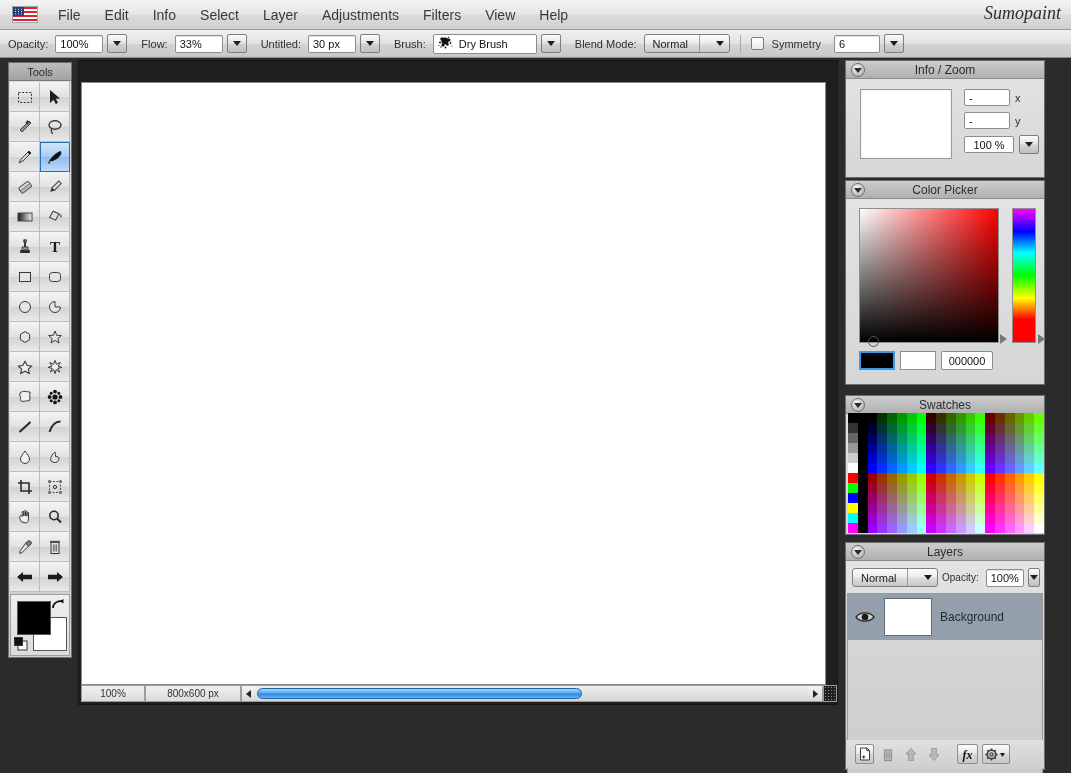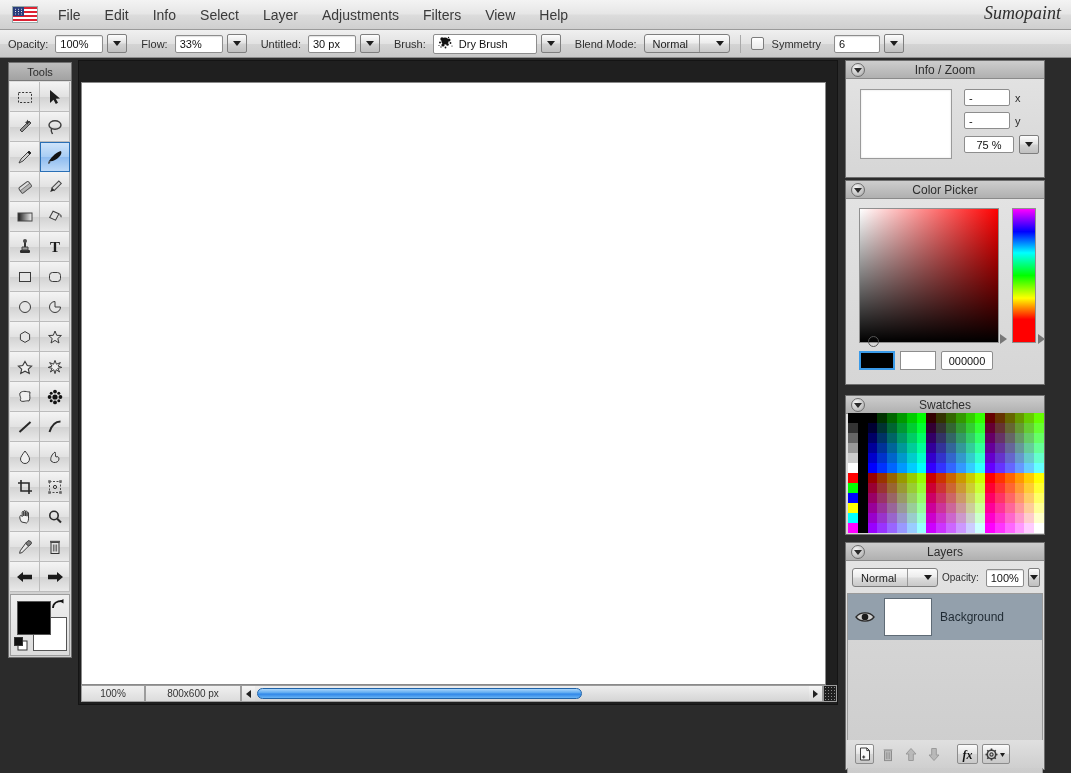"75 %" span.info-inp { text: 75 -> 100 }
